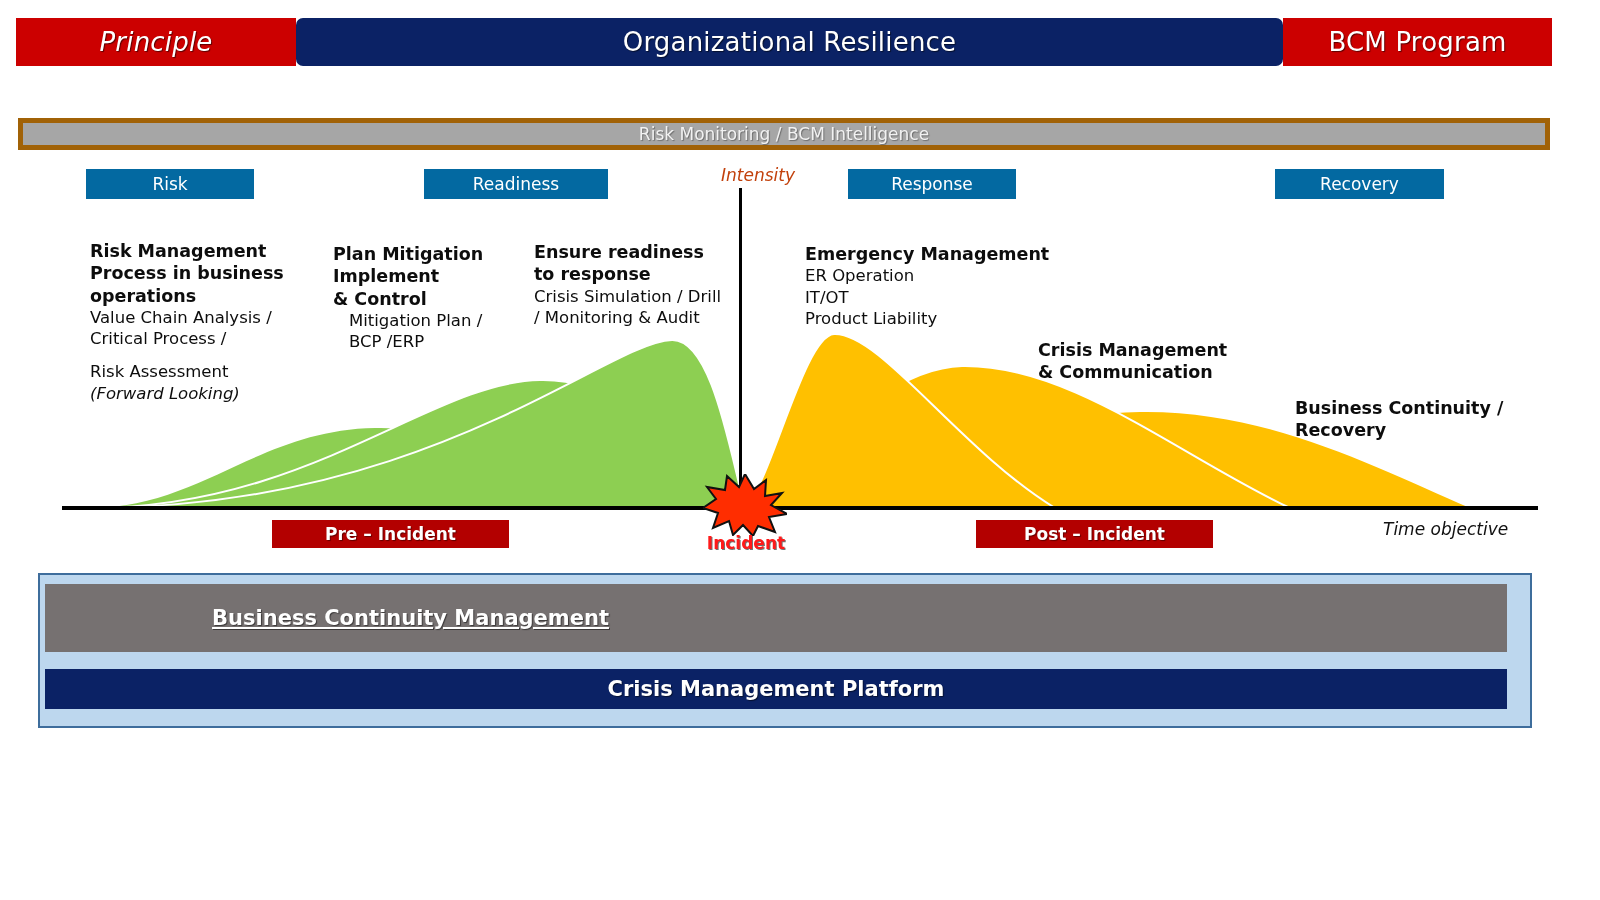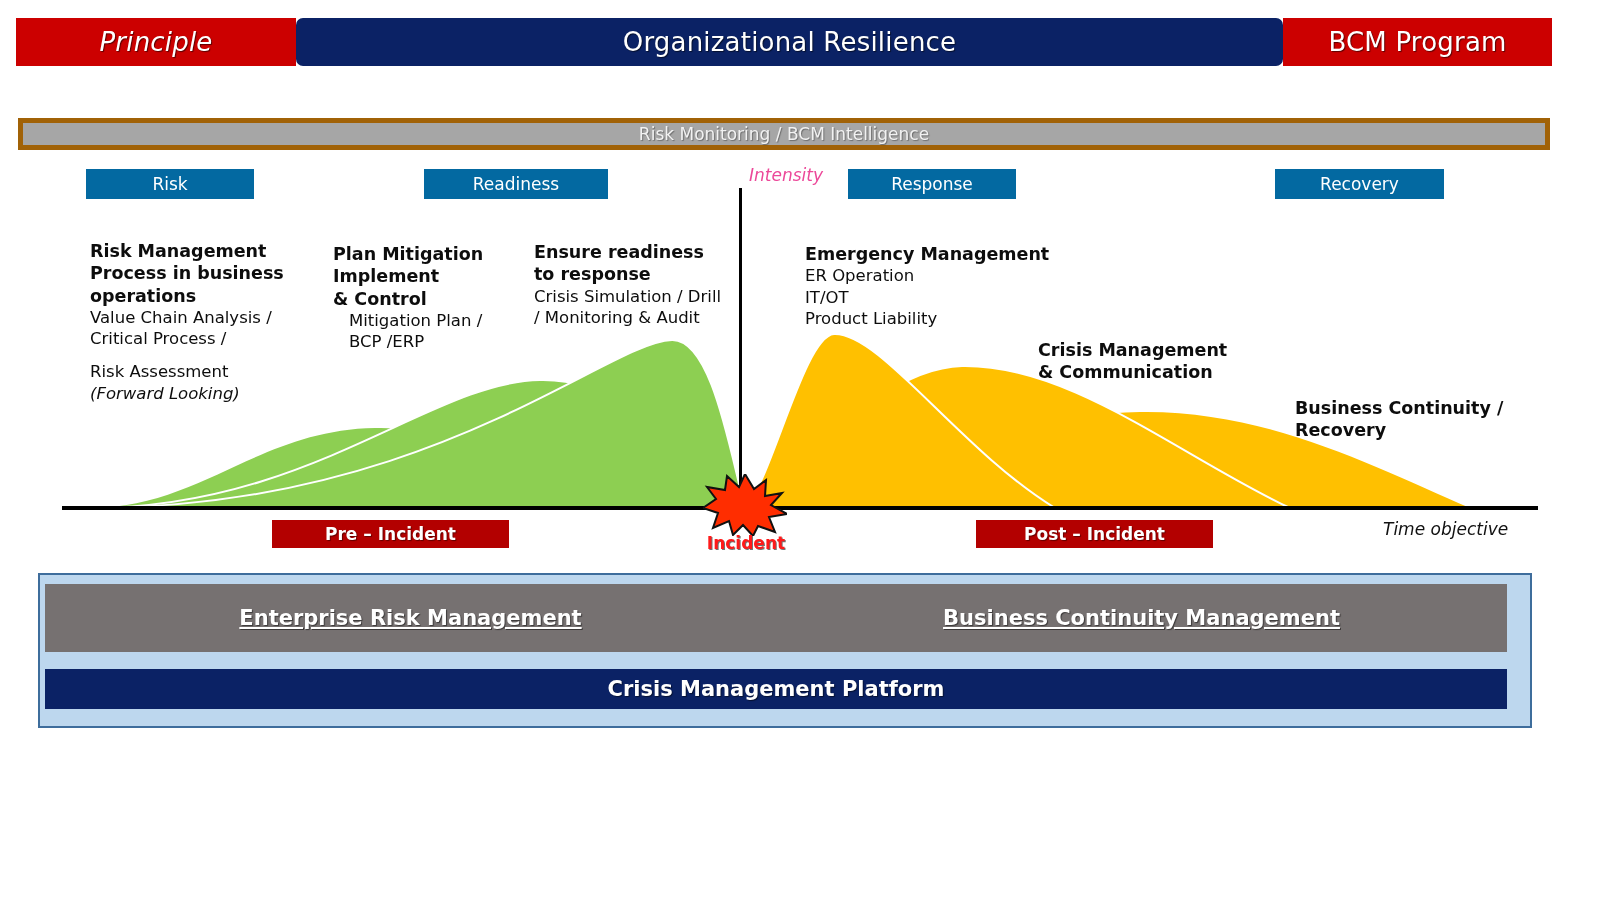"Intensity" #intensity-label { color: #ec4899 -> #c2410c; margin-left: 28px -> none }
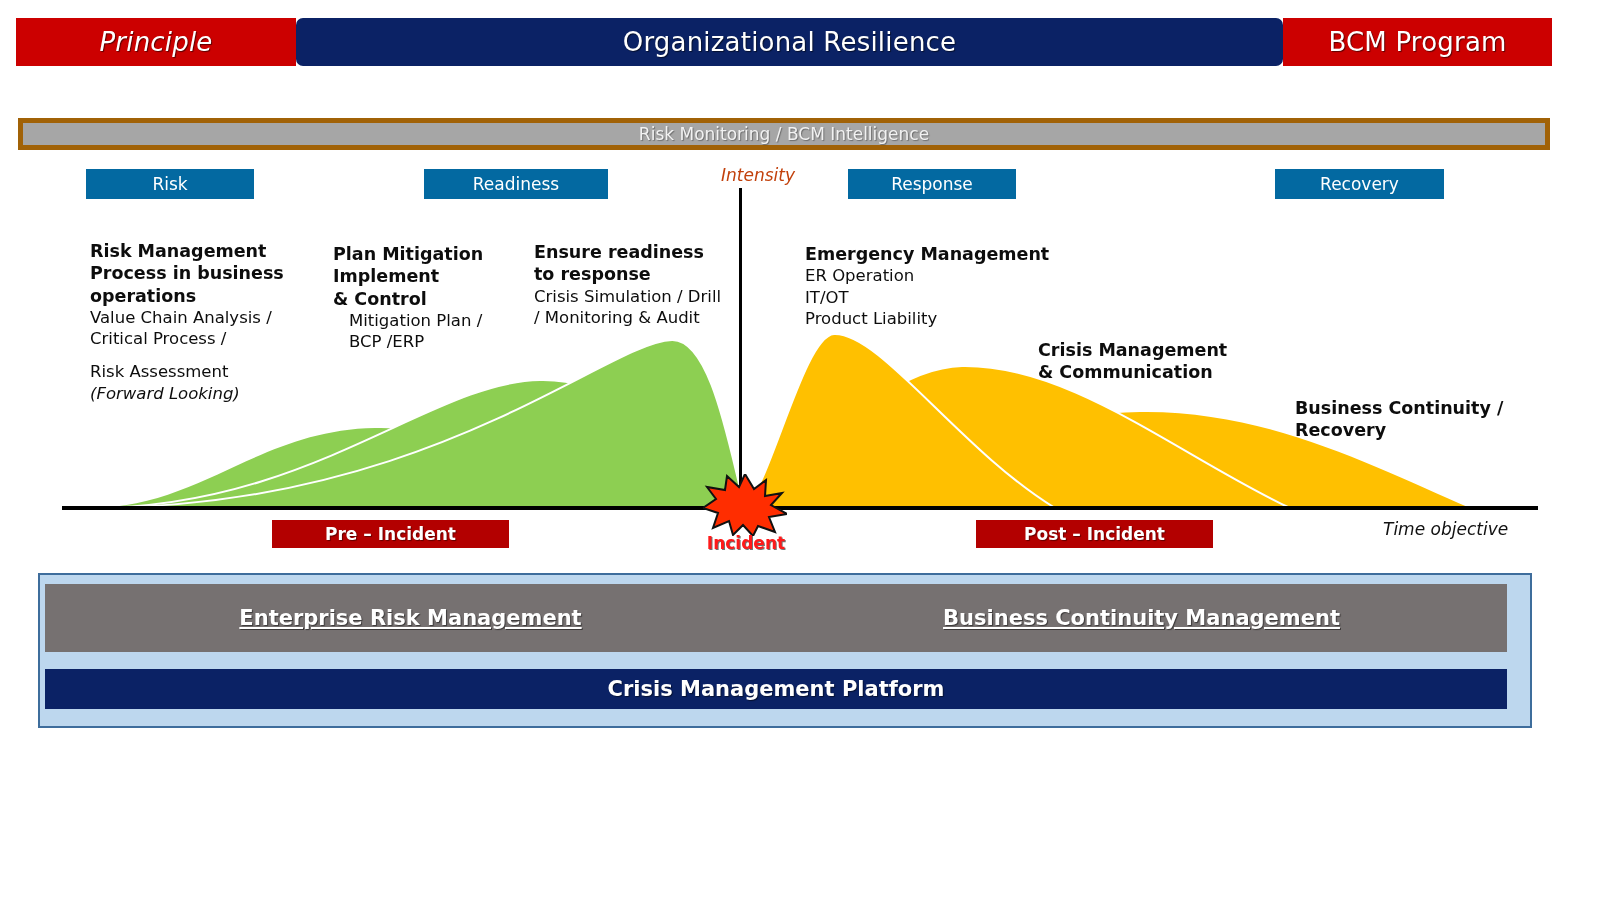"Enterprise Risk Management" div.band-title { html: <div>Enterprise Risk Management</div> -> none }
